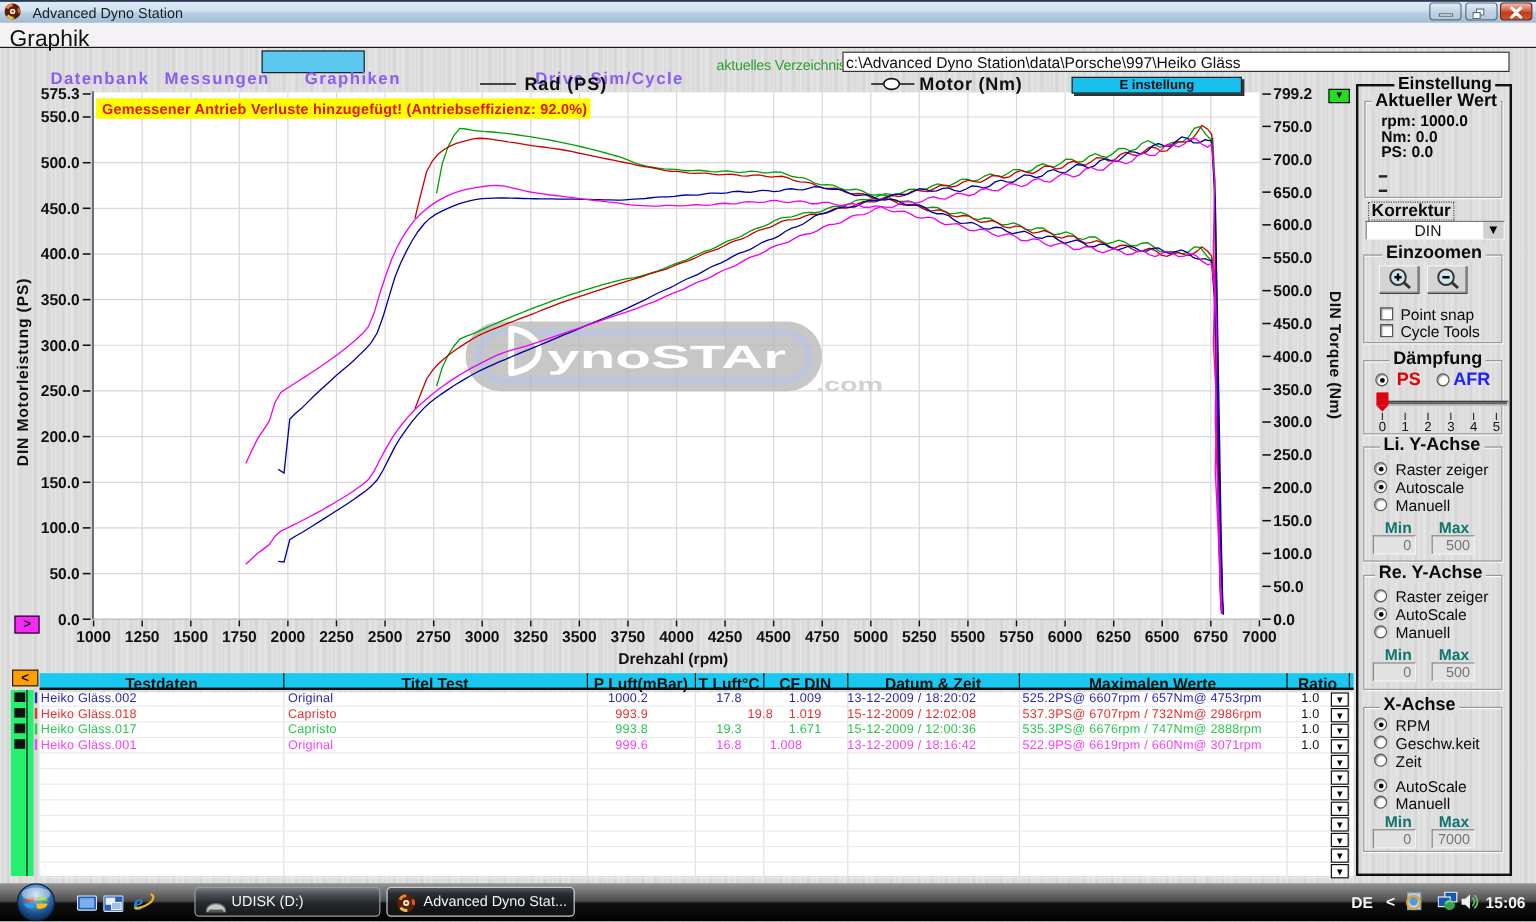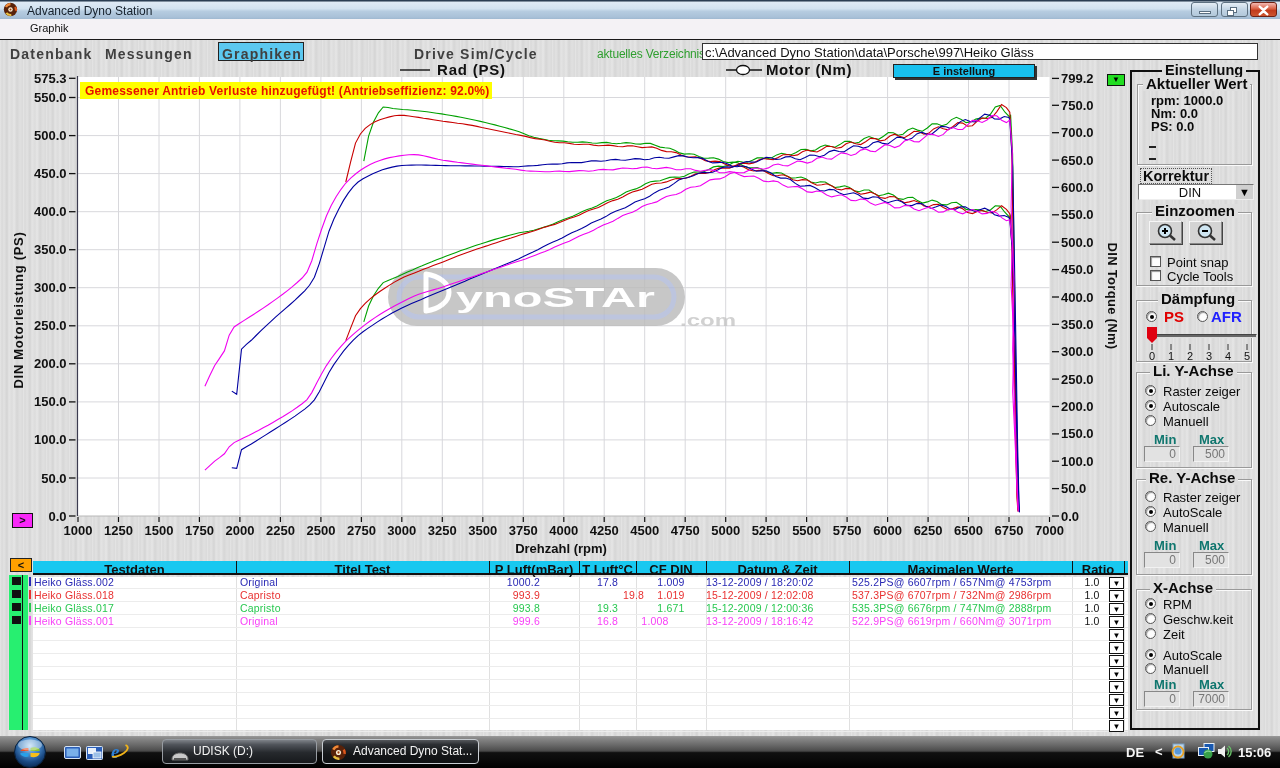"Graphik" #menubar span { font-size: 11px -> 19px; margin-left: 22px -> none }
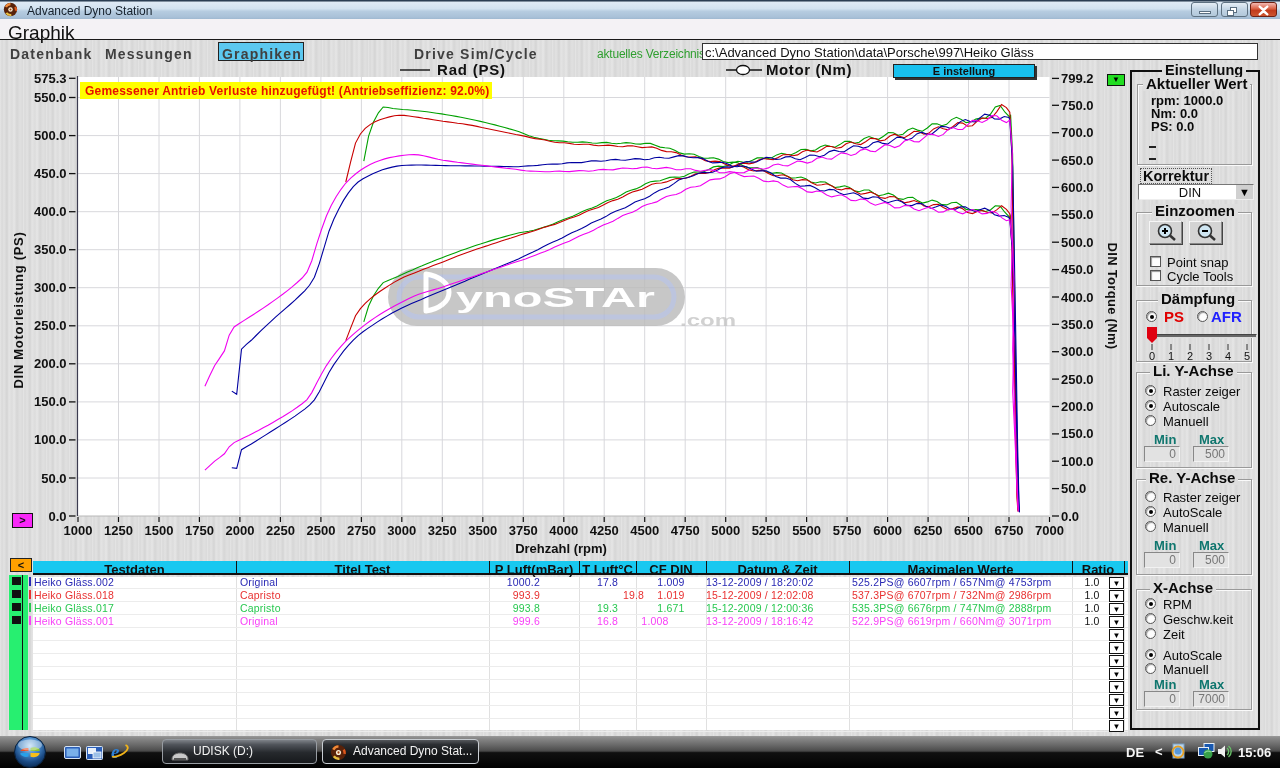"Datenbank" .tb { color: #404040 -> #8b5cf6; margin-left: none -> 32px; top: 5px -> 16px }
